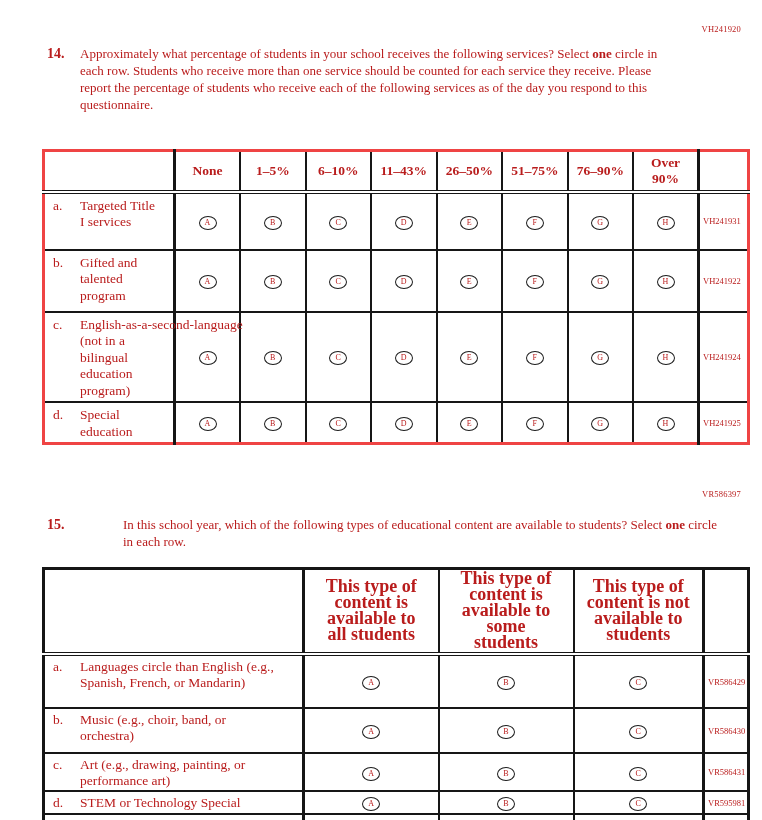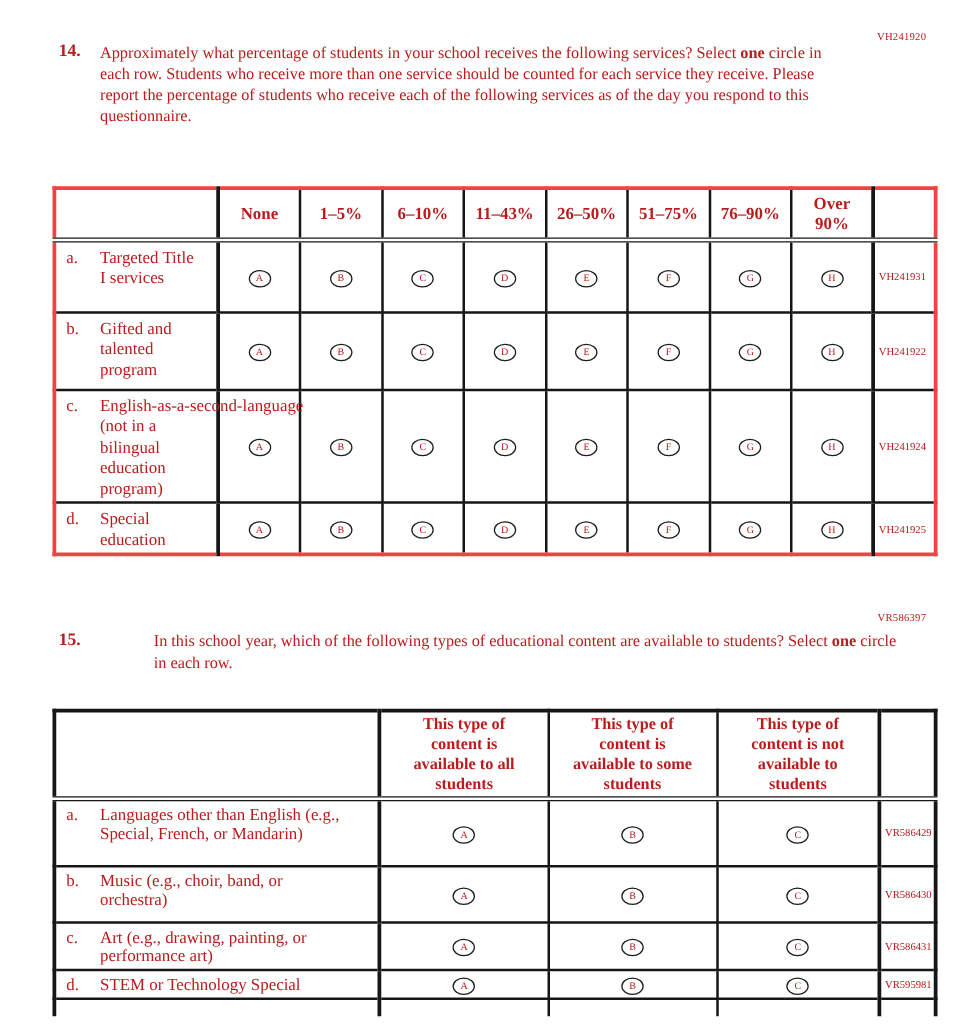"14." .question { margin-top: none -> 12px }
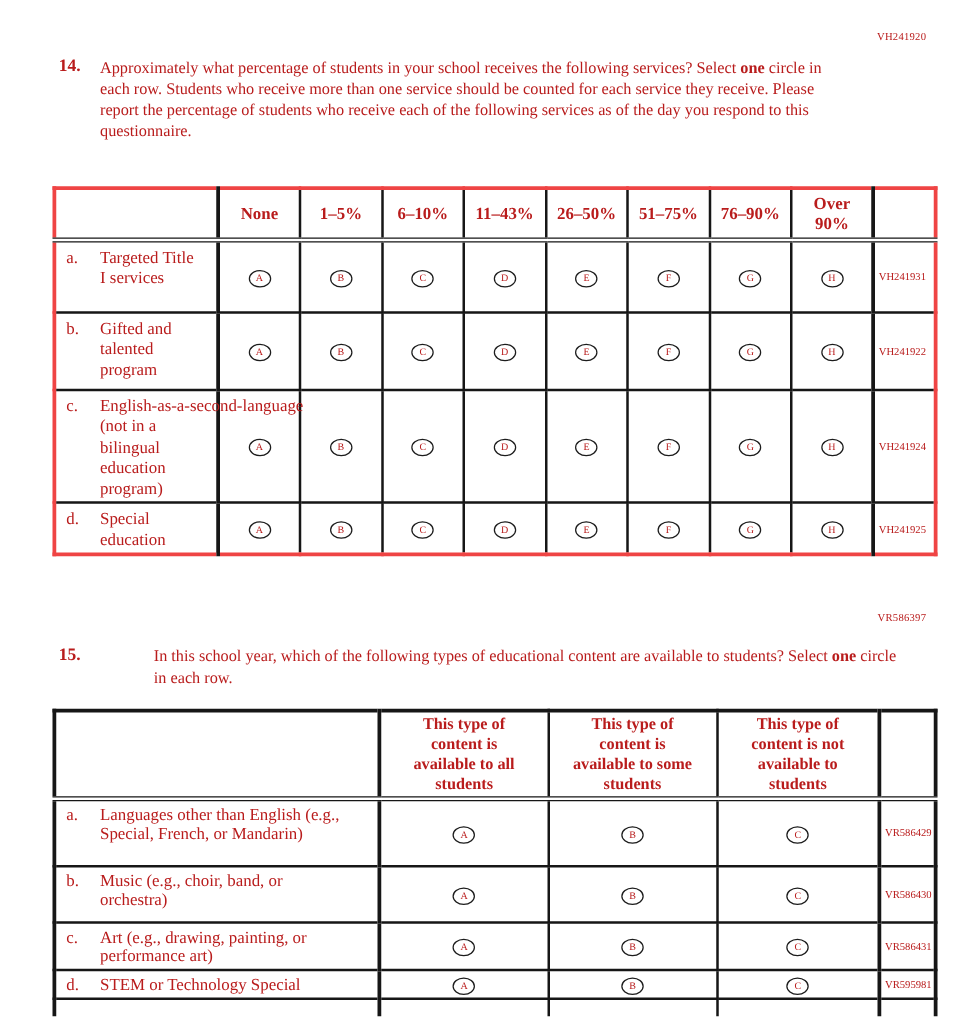"This type of content is" .hwrap15 { font-size: 13px -> 18px }
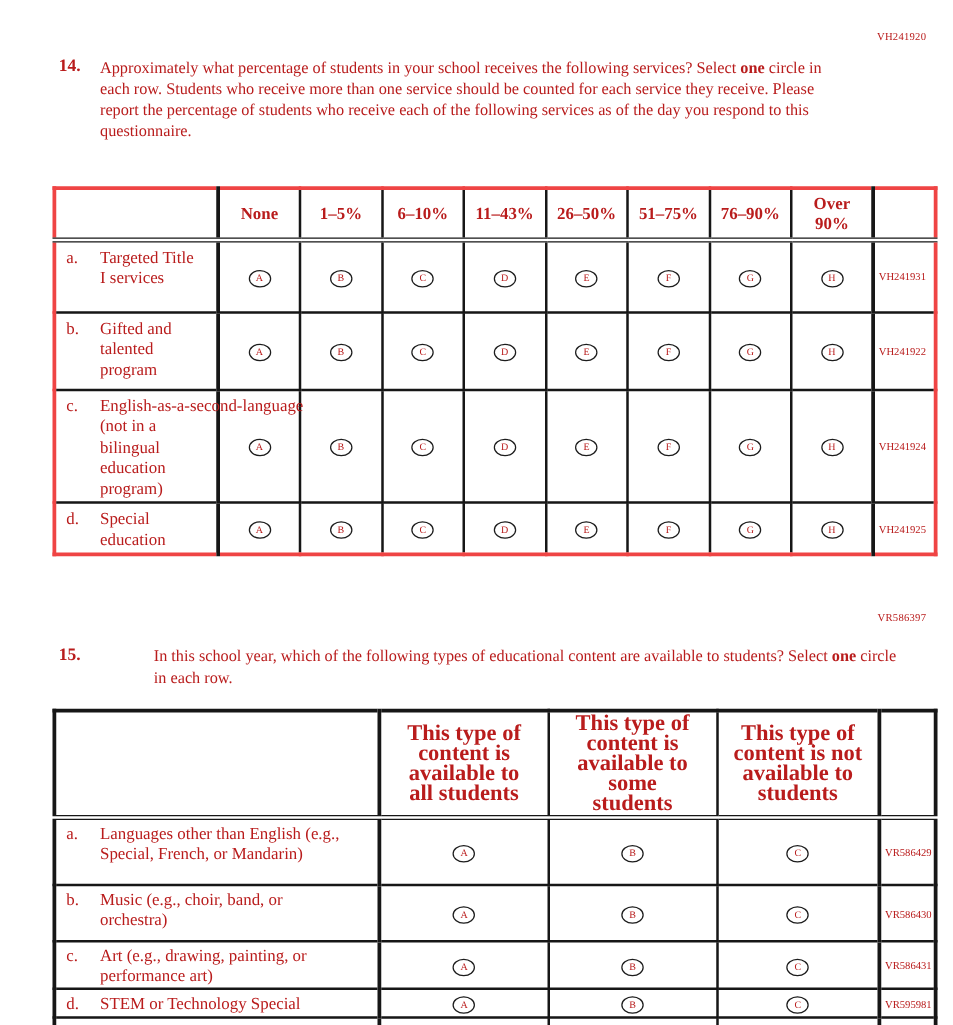"Languages other than English (e.g.," span.ltext { text: other than English (e.g., Special -> circle than English (e.g., Spanish }
